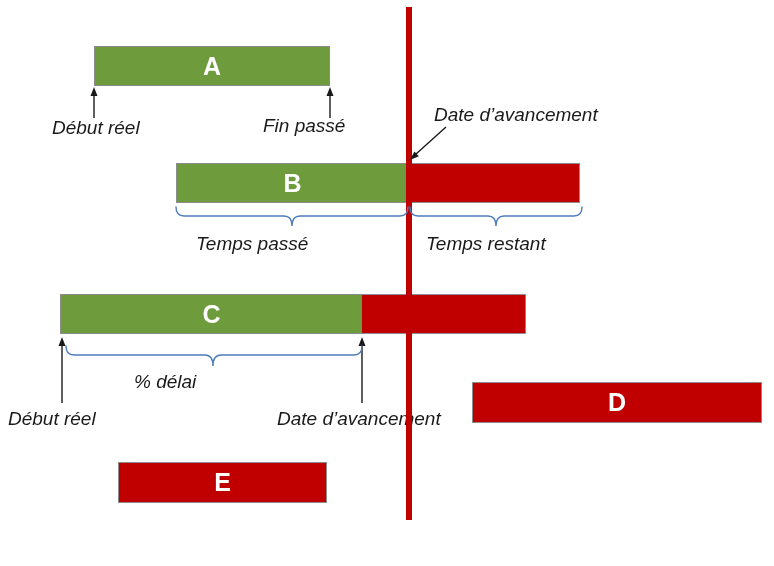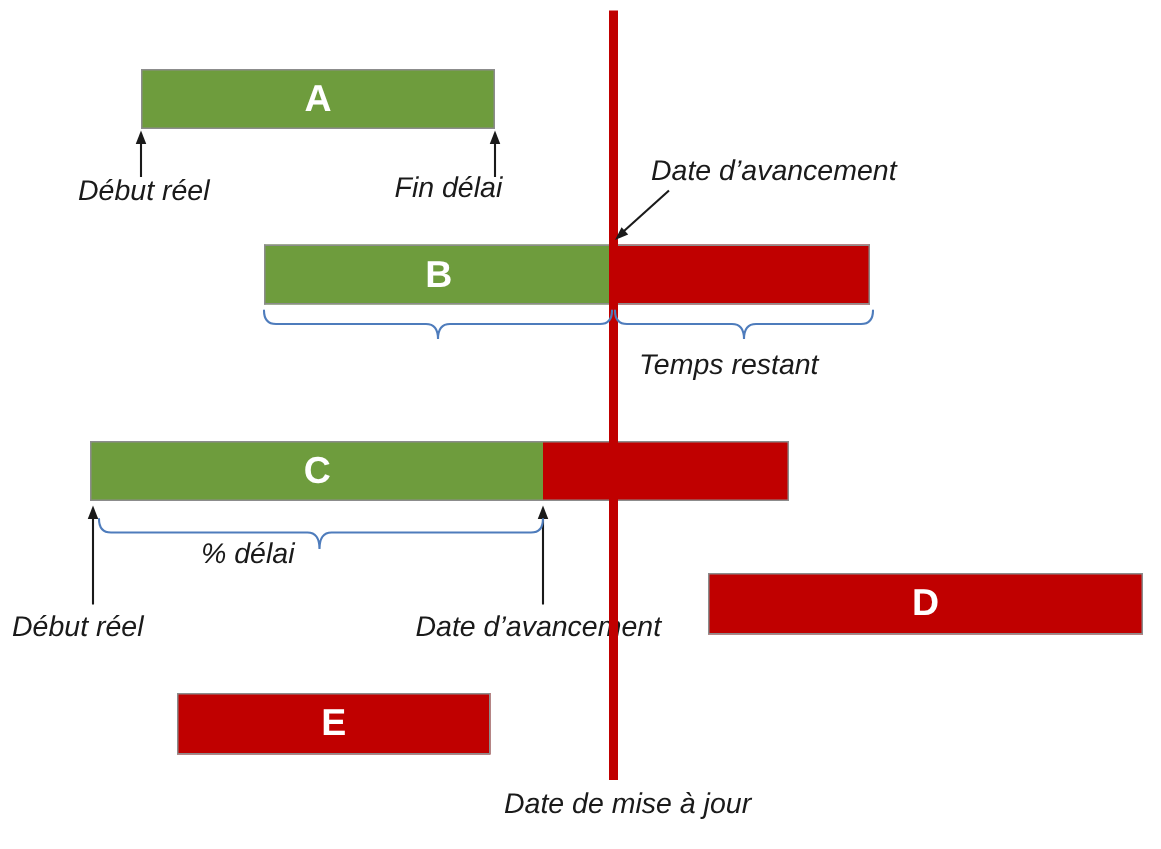"Fin délai" div.lbl { text: délai -> passé }
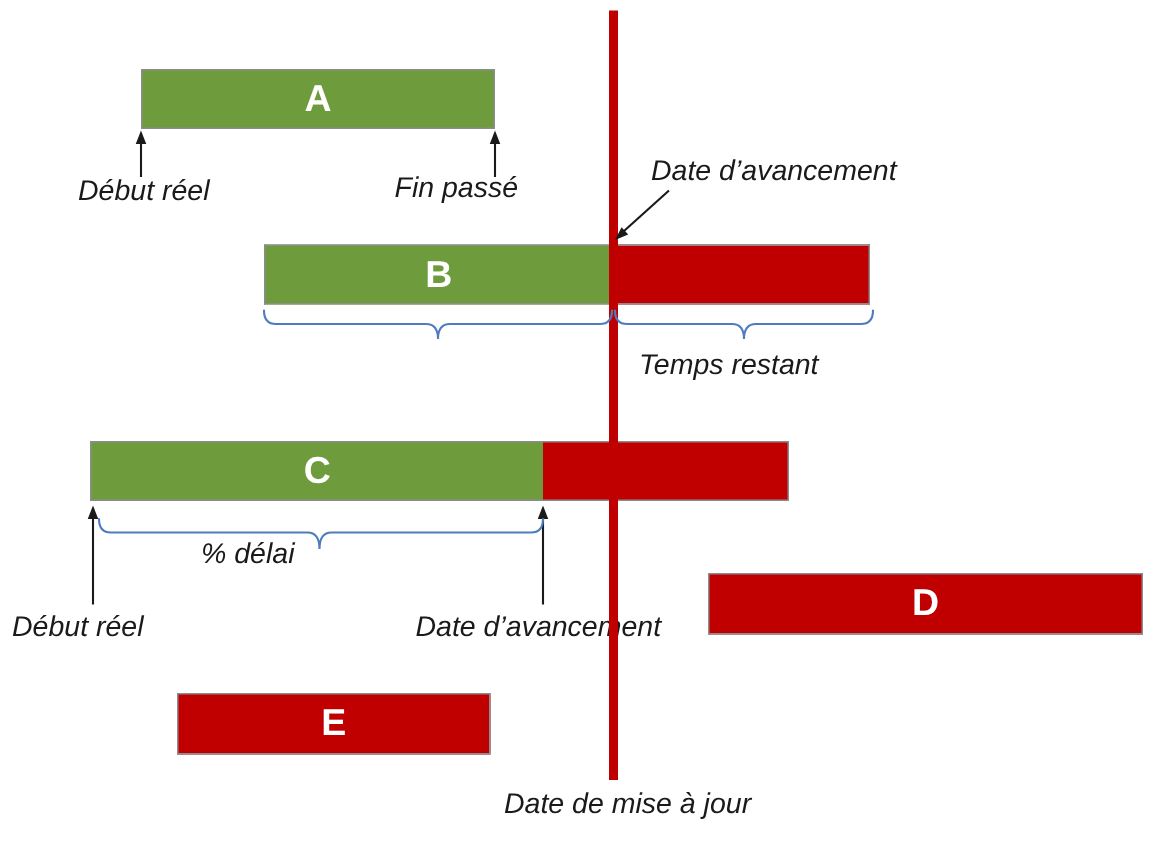"Temps passé" div.lbl { html: none -> <div>Temps passé</div> }
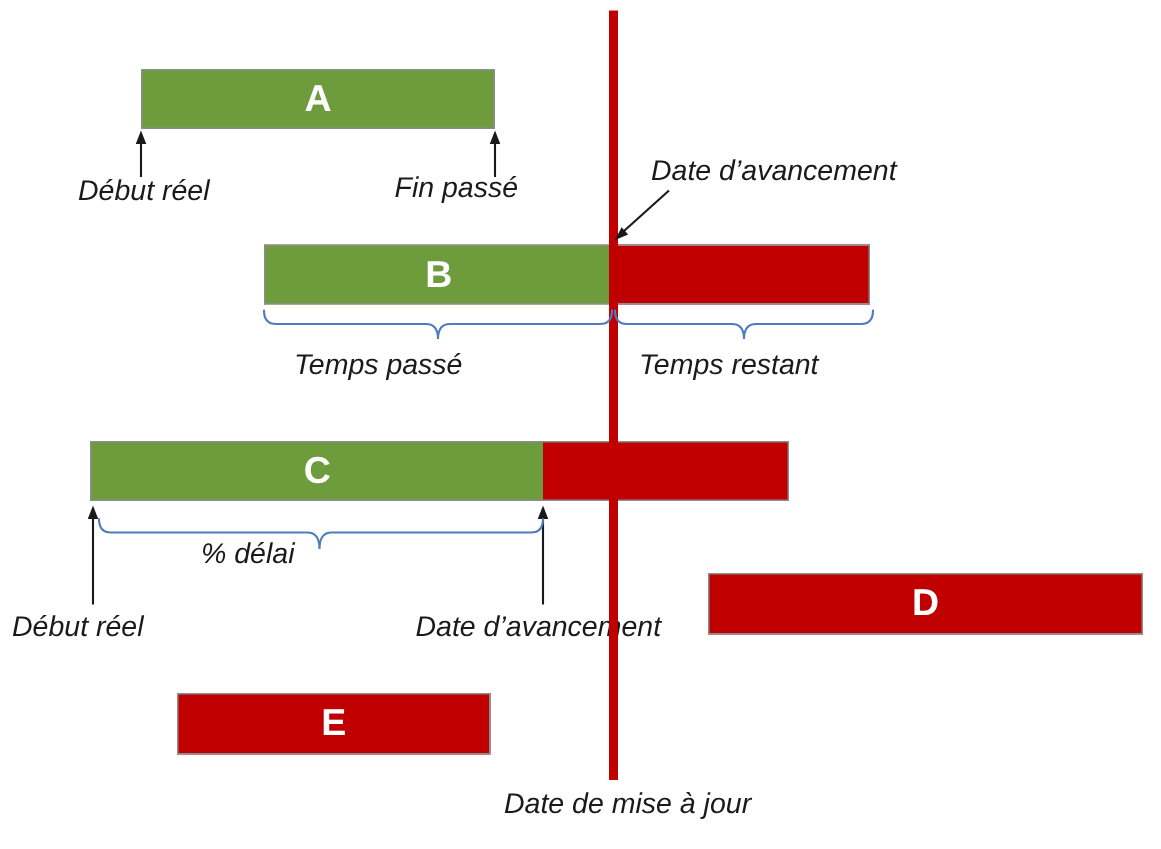"% délai" .lbl-pct-delai { top: 359px -> 371px }
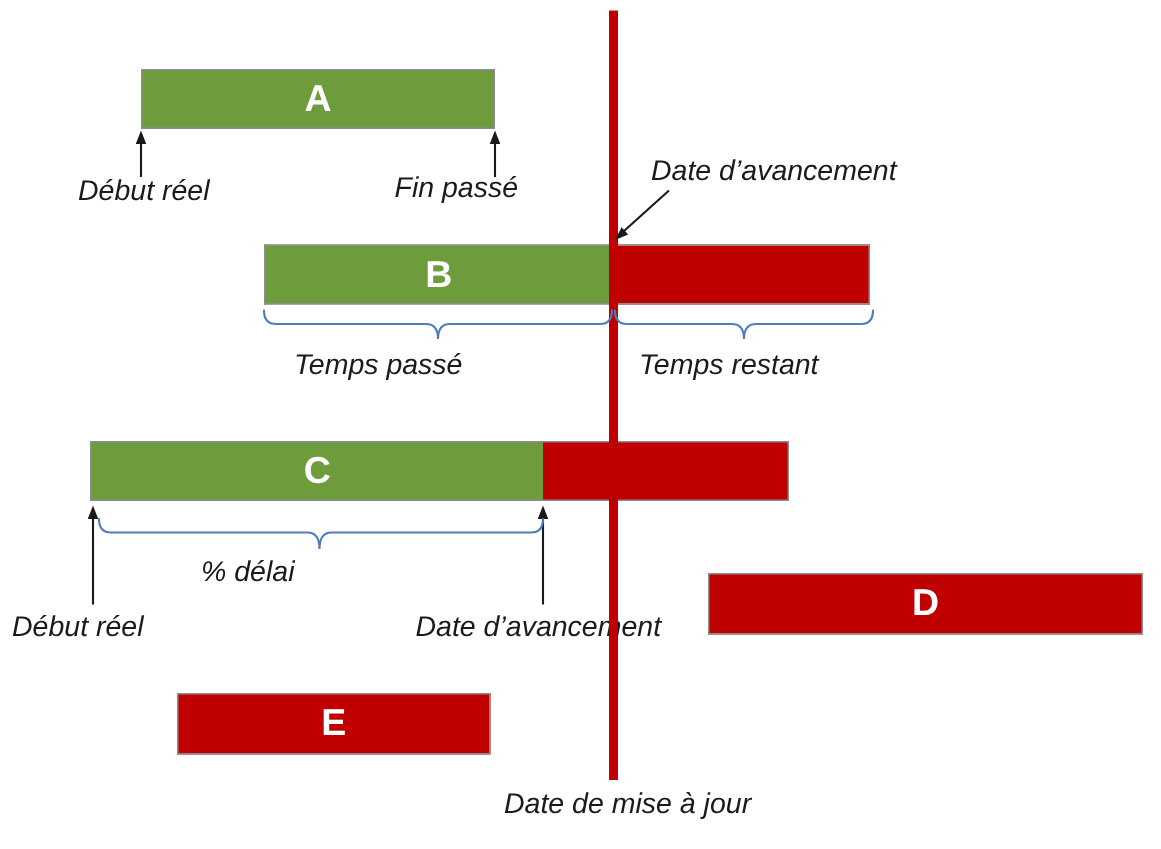"Date de mise à jour" div.lbl { html: <div>Date de mise à jour</div> -> none }
